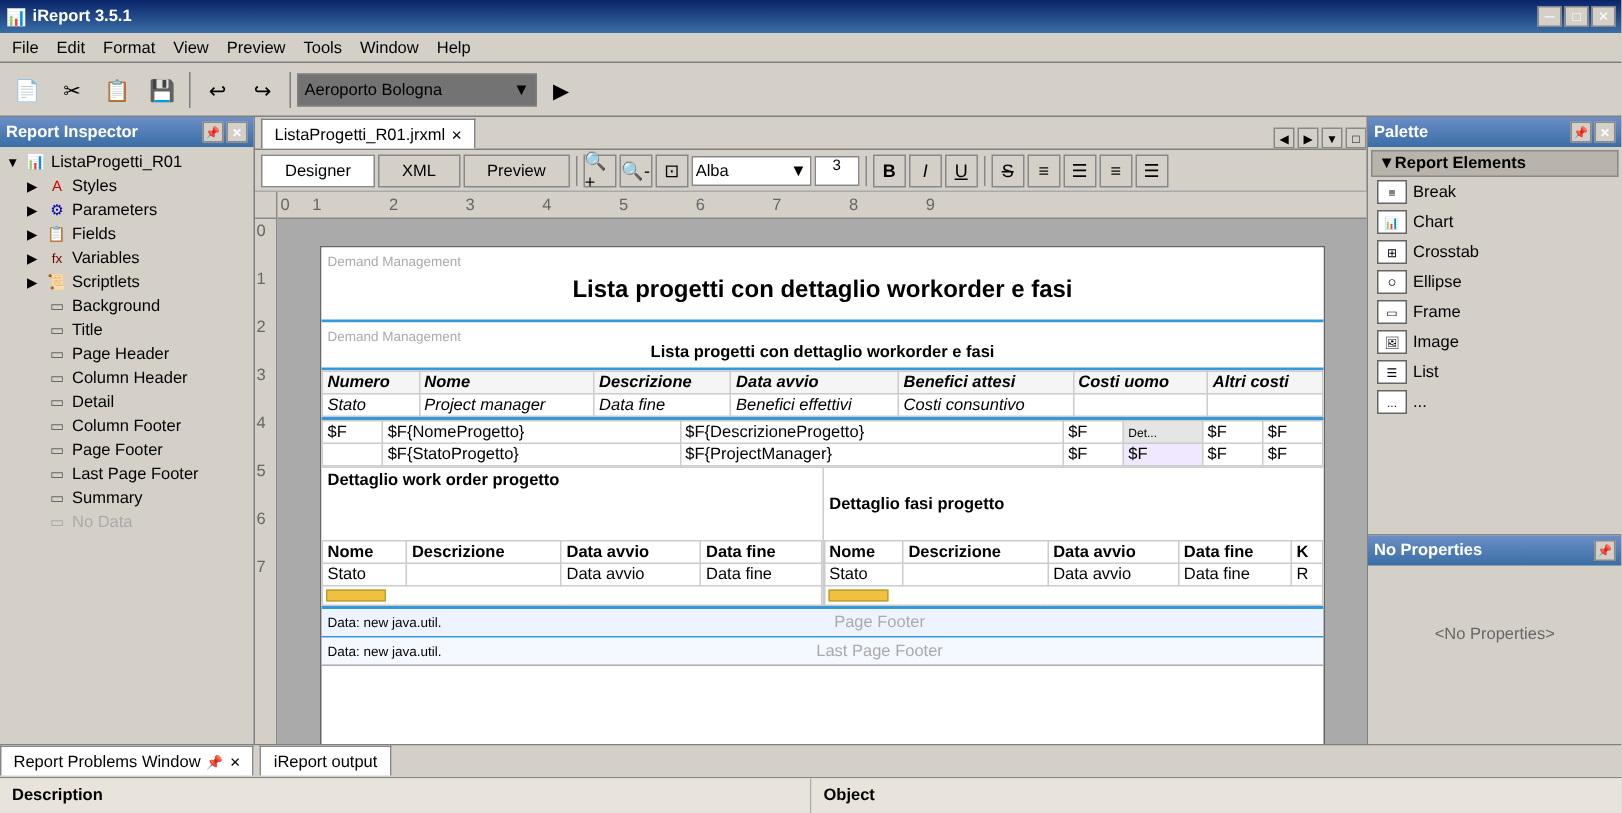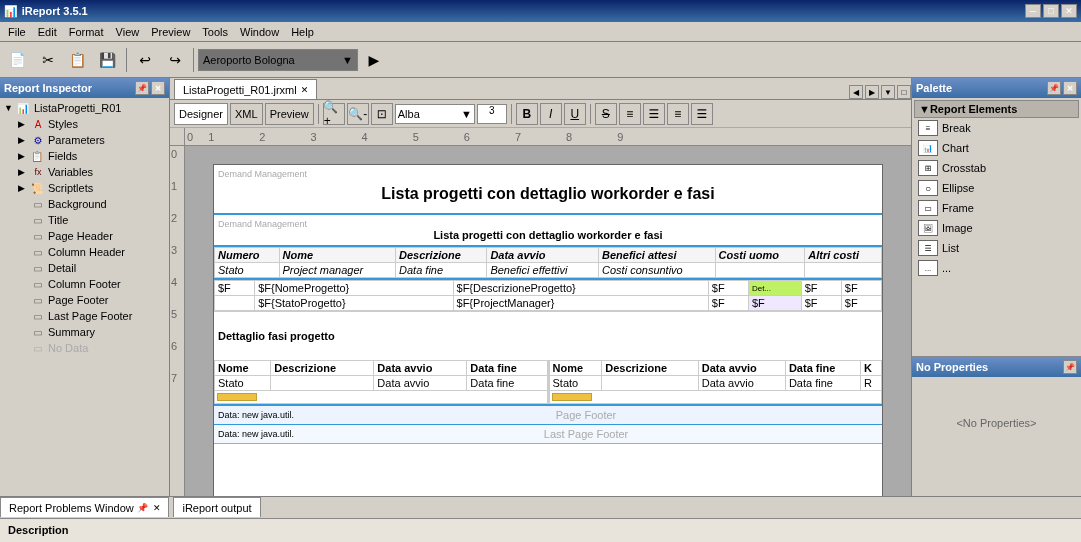"Designer" .dsn-tab { padding: 2px 4px -> 2px 15px }
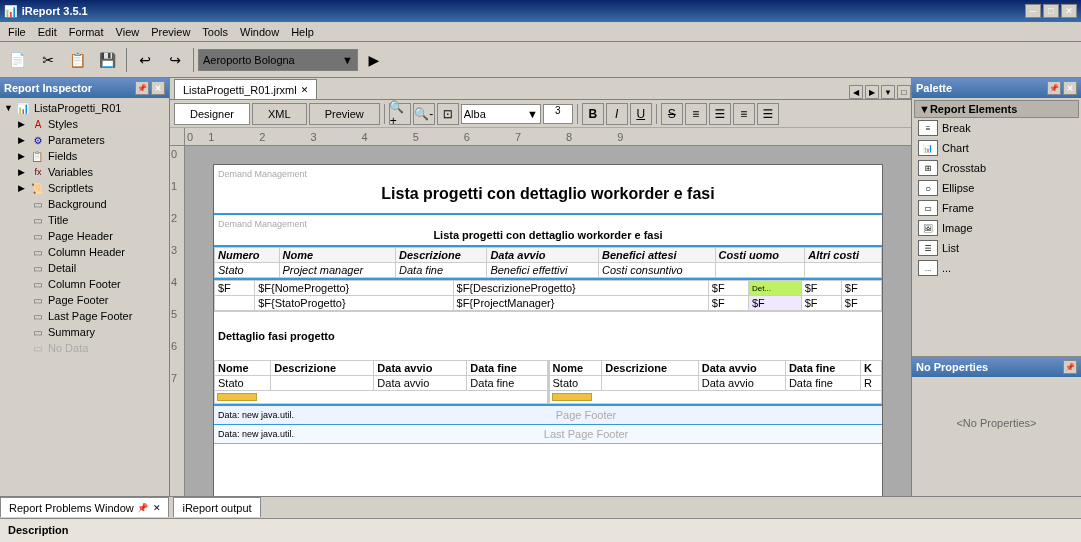"Det..." td { background: #bef264 -> #e5e5e5 }
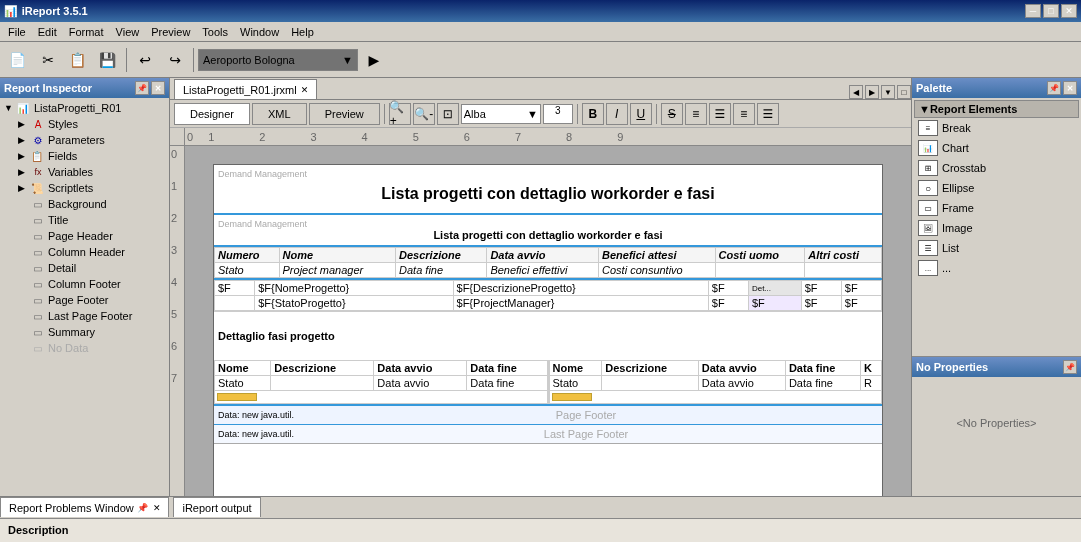"Dettaglio work order progetto" div { html: none -> <div>Dettaglio work order progetto</div> }
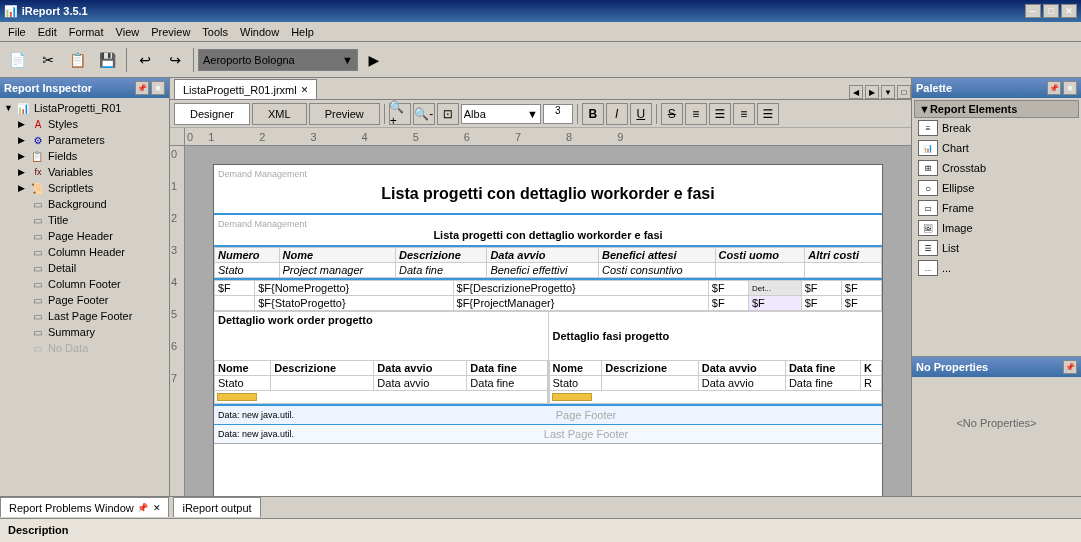"Object" div.bottom-col { html: none -> <div> <span>Object</span> </div> }
